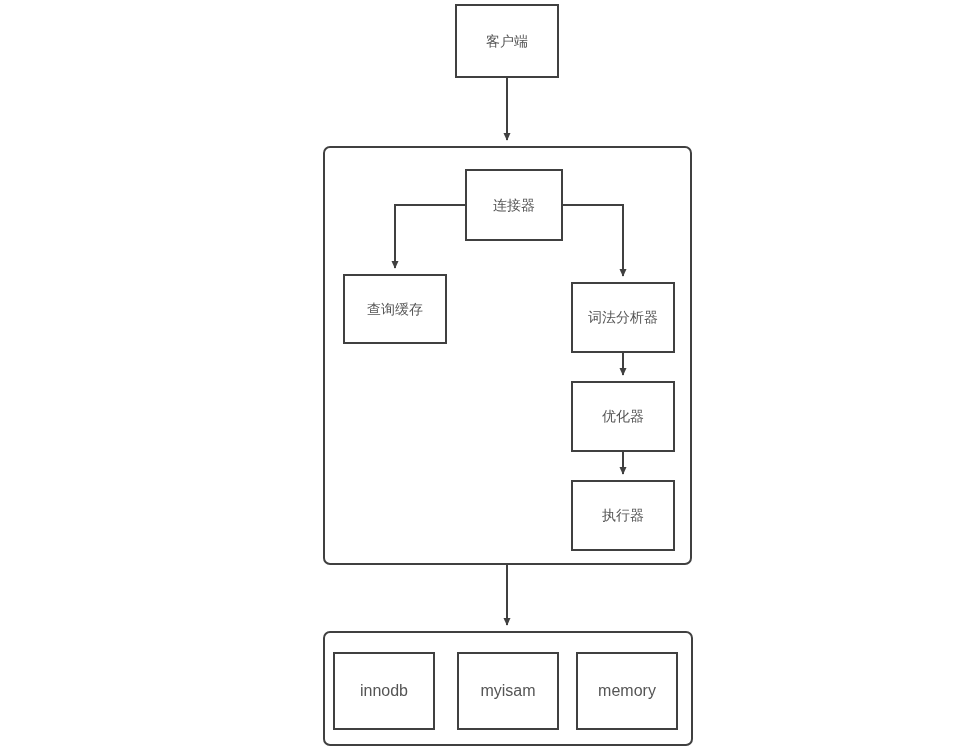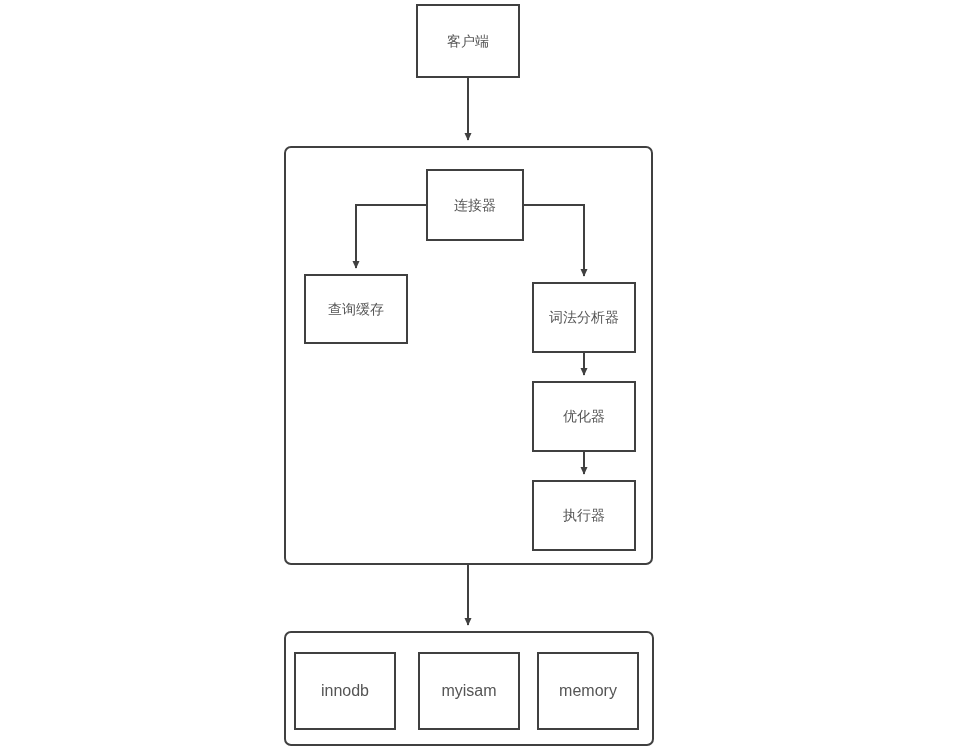"客户端" #diagram-root { padding-left: none -> 39px }
